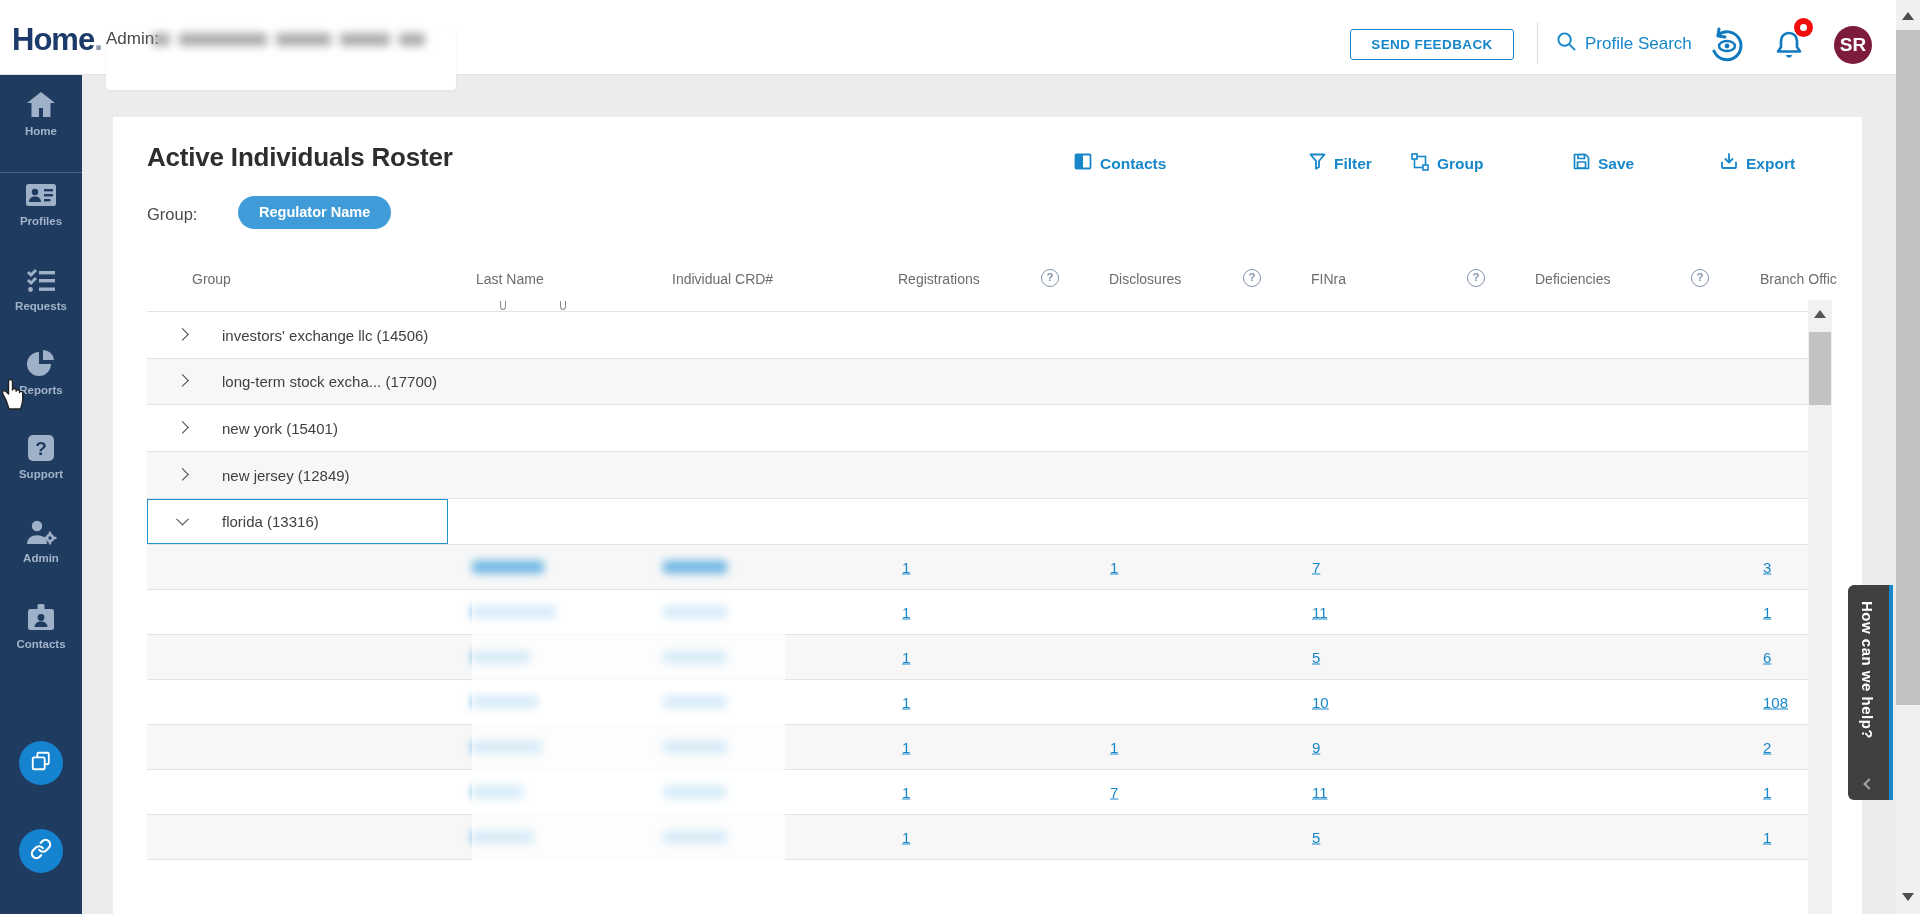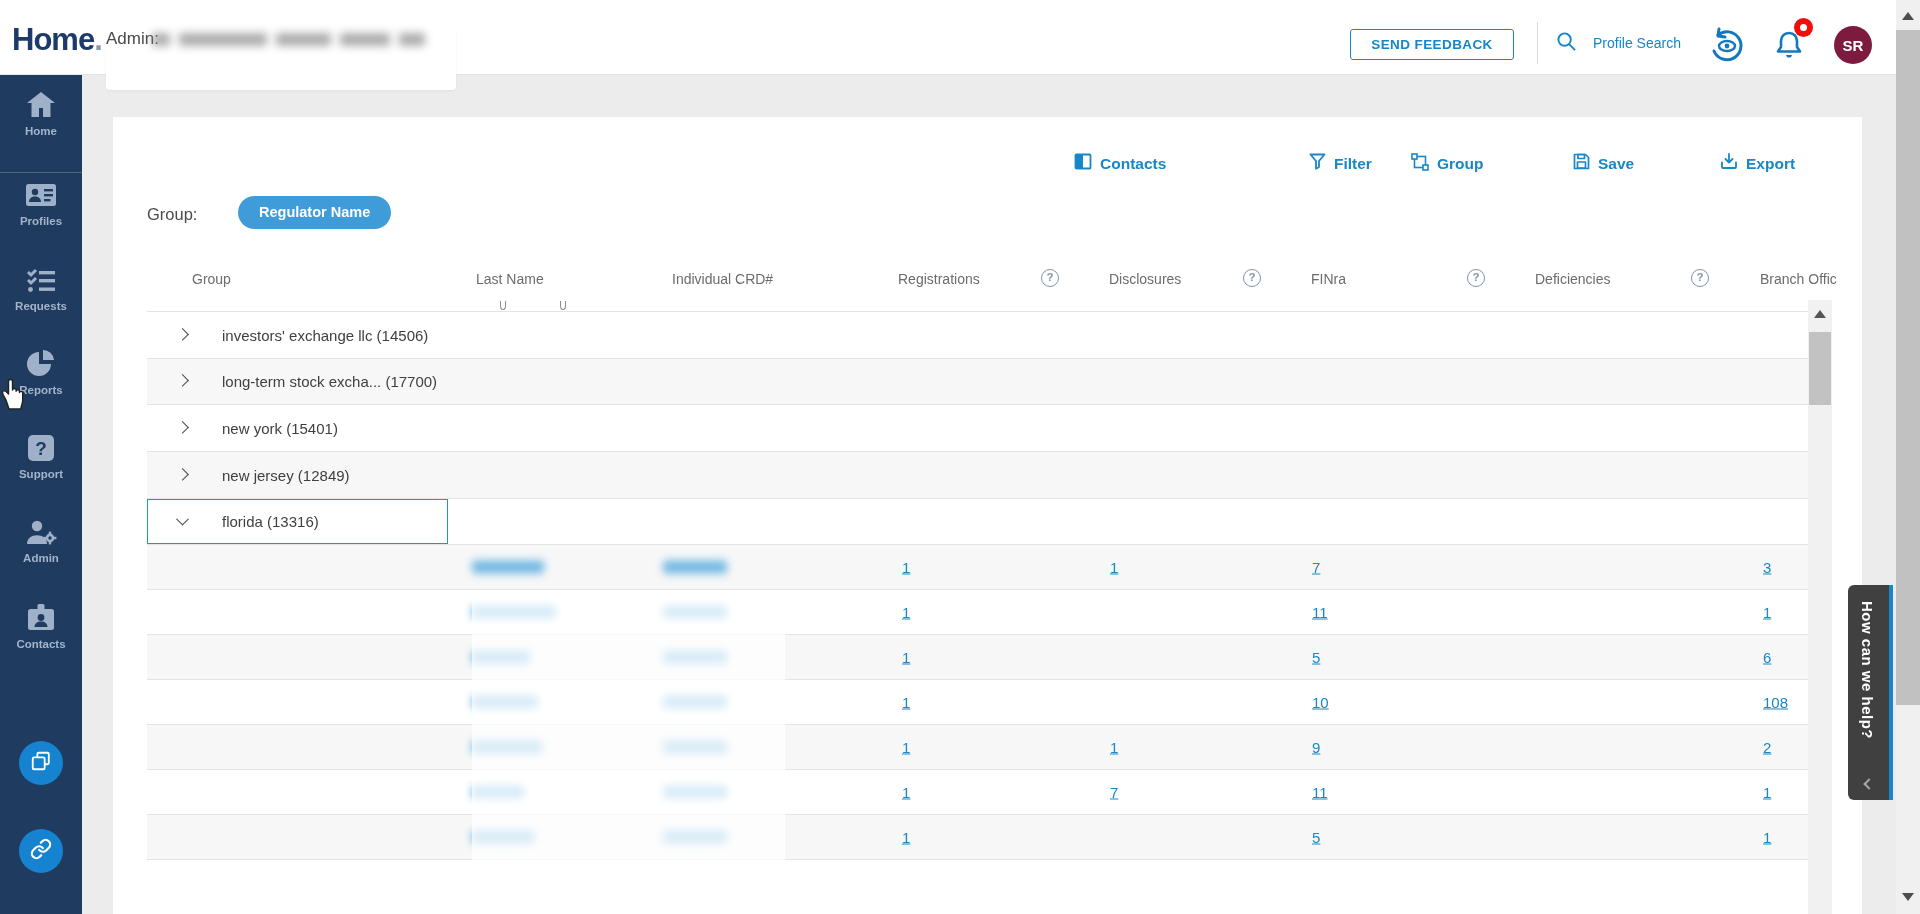"Profile Search" .profile-search { font-size: 14px -> 17px; gap: 16px -> 8px }
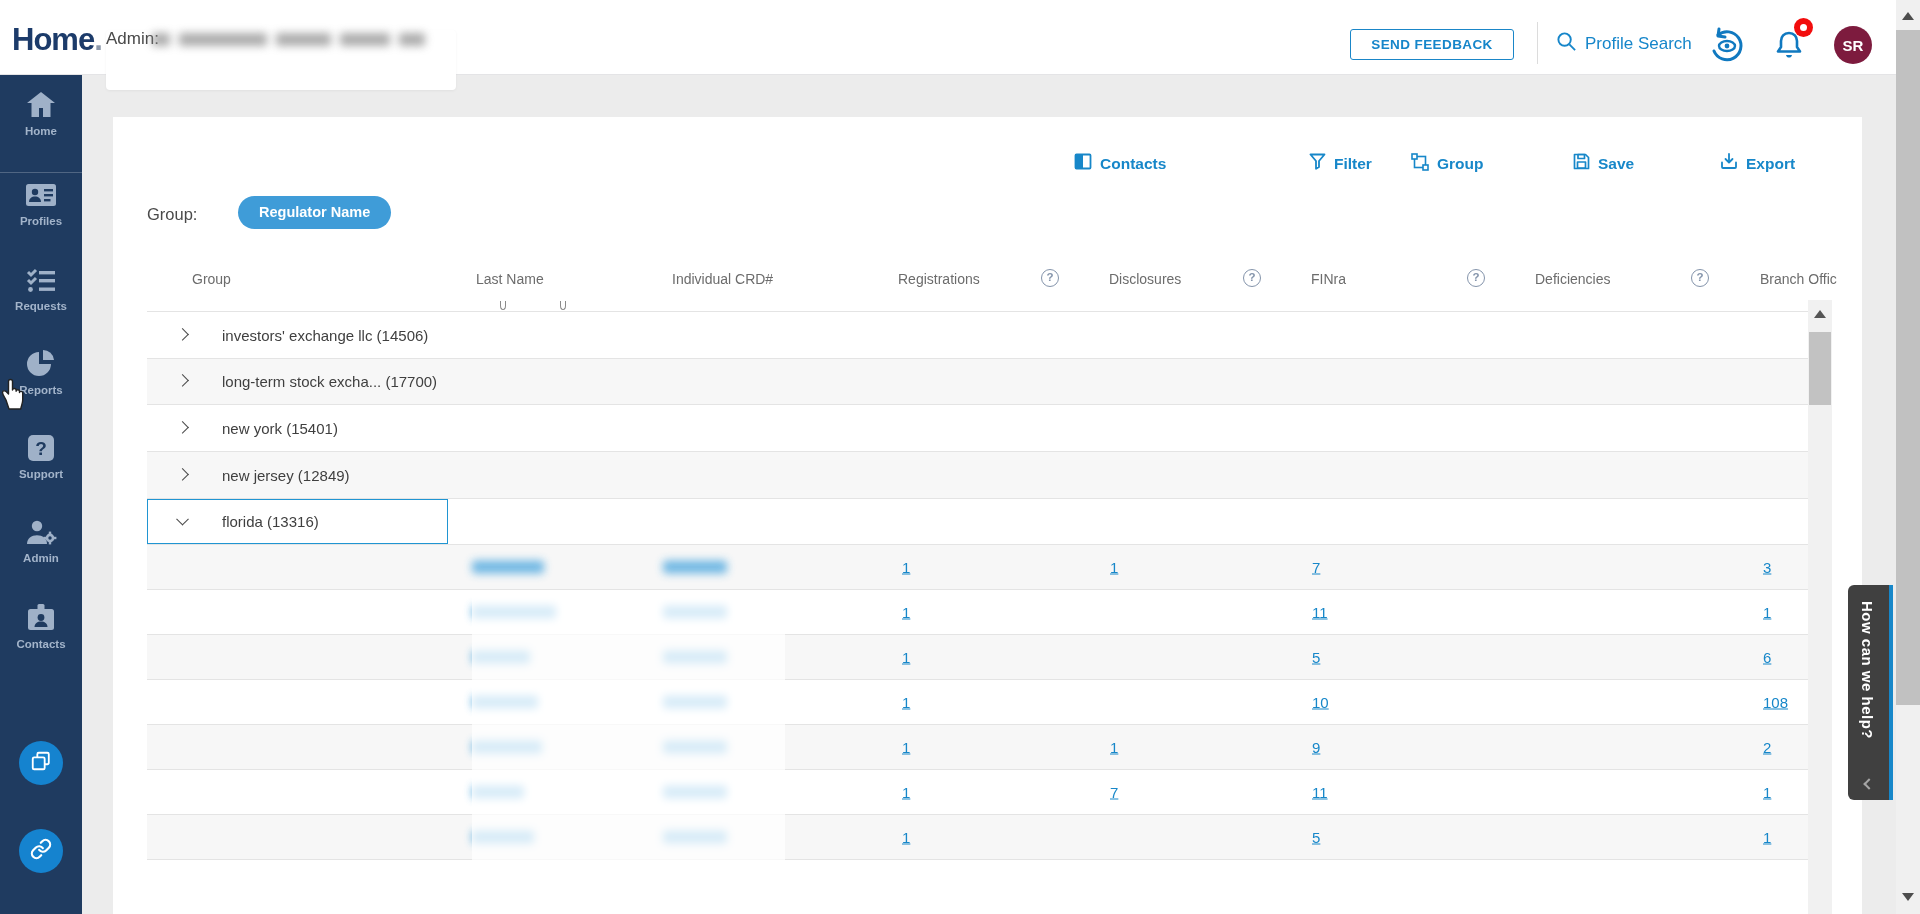"SR" .avatar { font-size: 15px -> 19px }
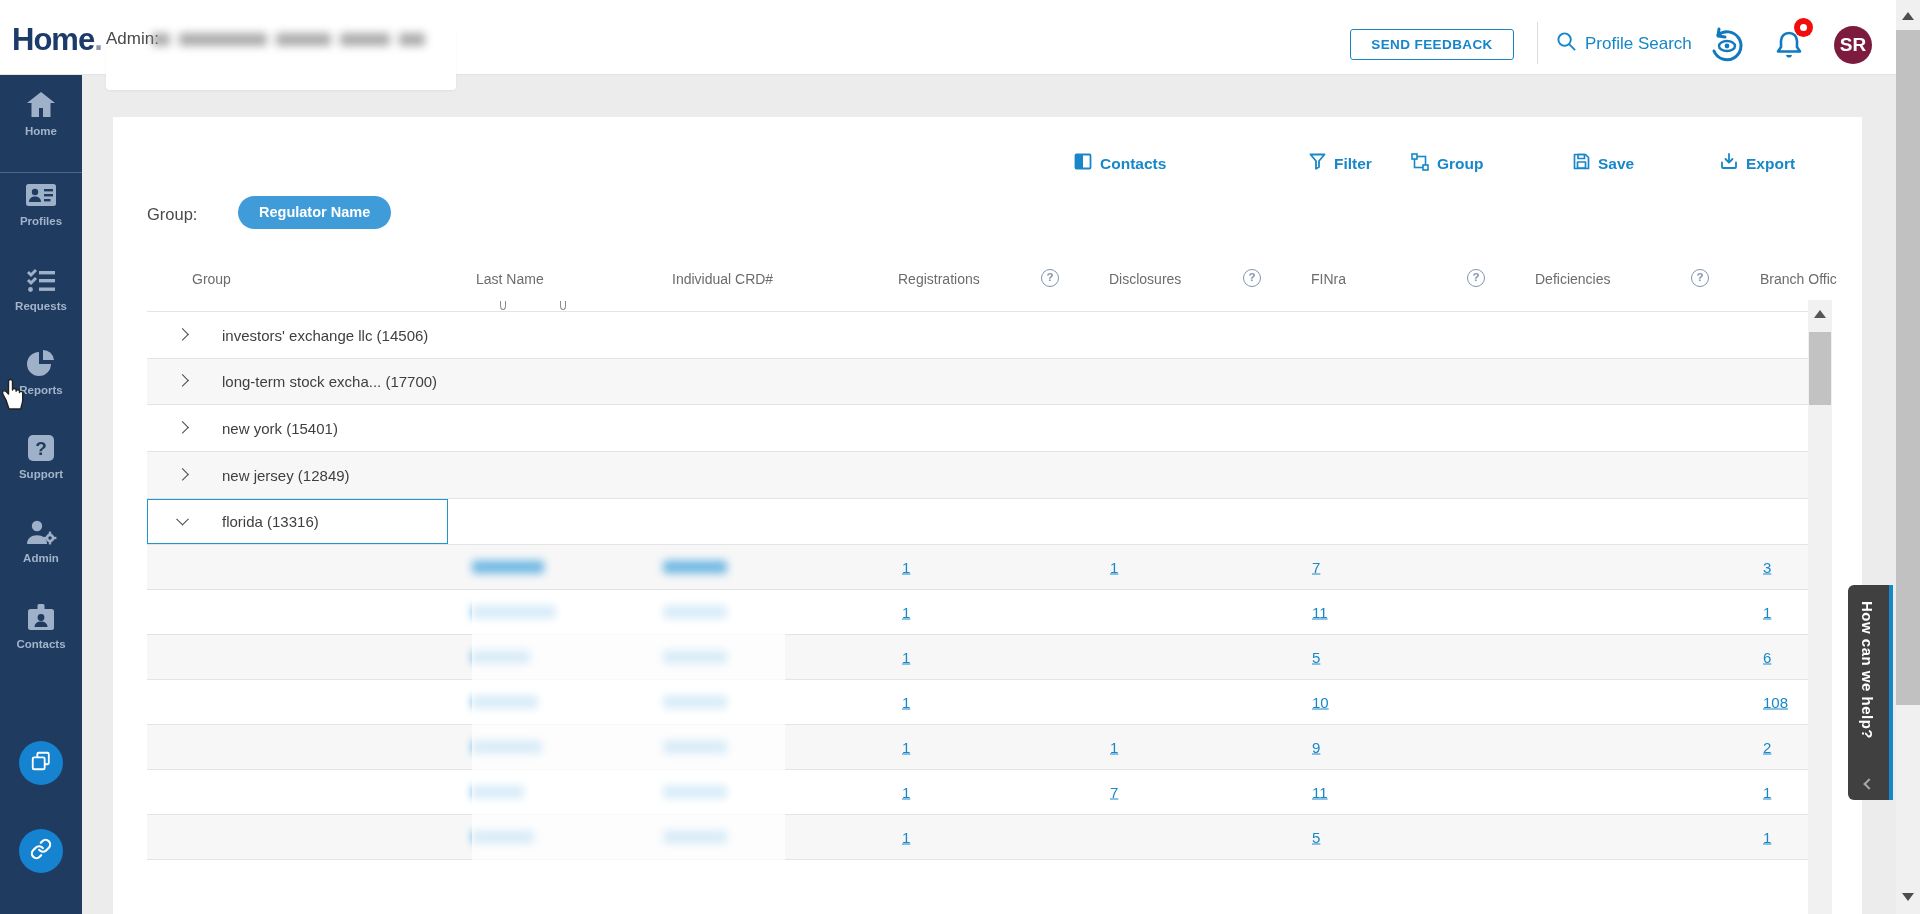"Active Individuals Roster" h1.page-title { html: none -> <h1>Active Individuals Roster</h1> }
